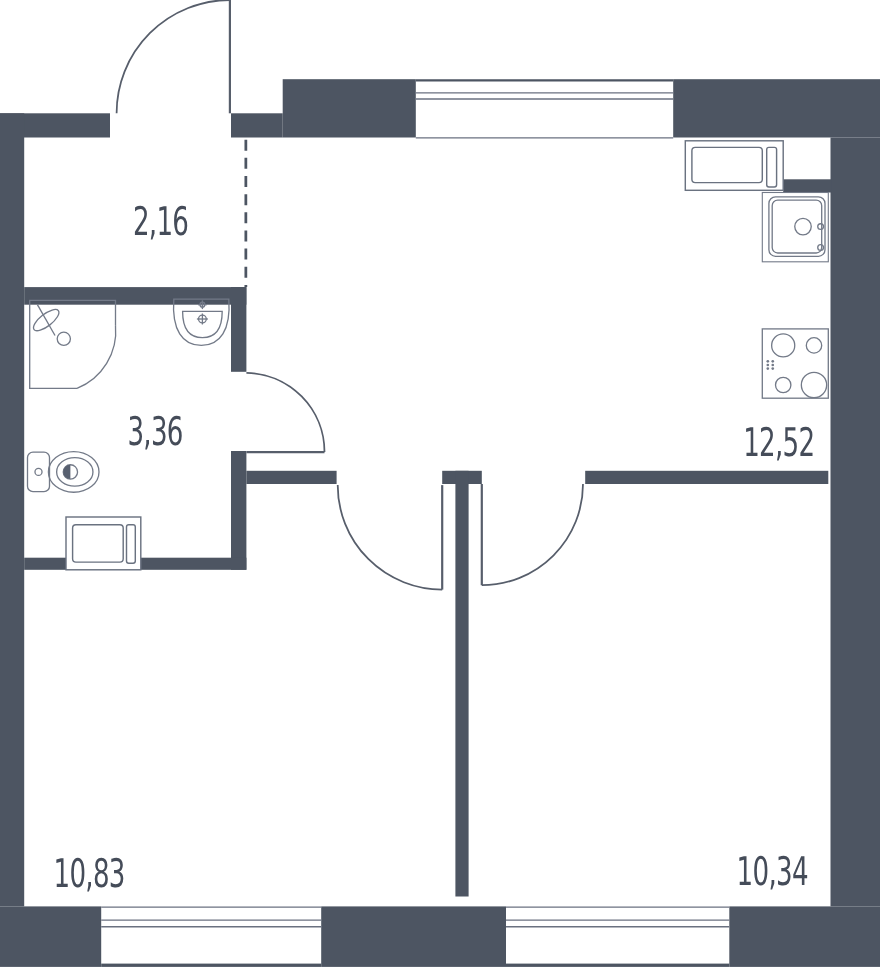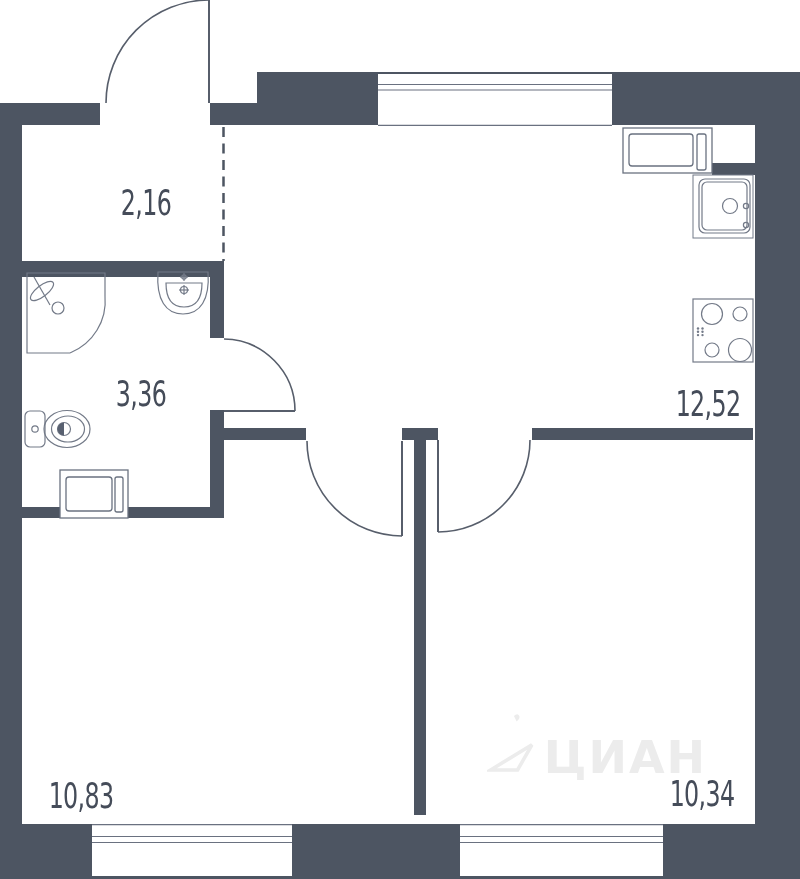"ЦИАН" div.watermark { html: <div> <svg> <path></path> <path></path> </svg> <div>ЦИАН</div> </div> -> none }
